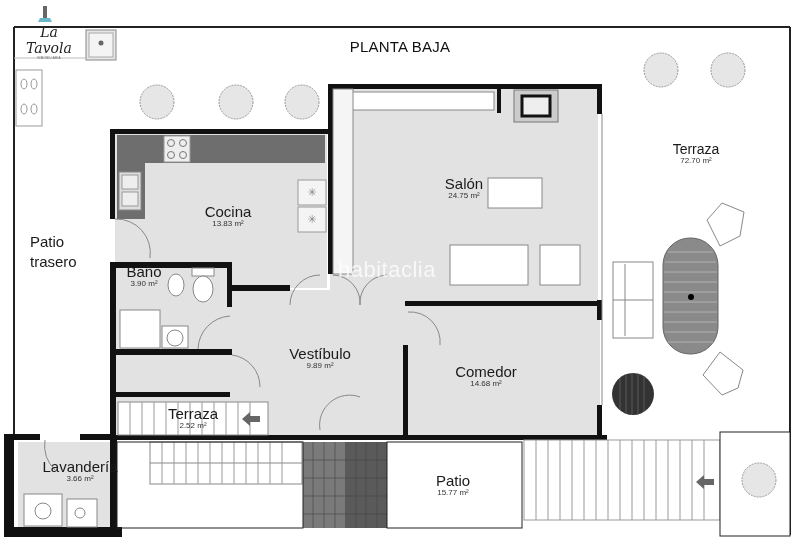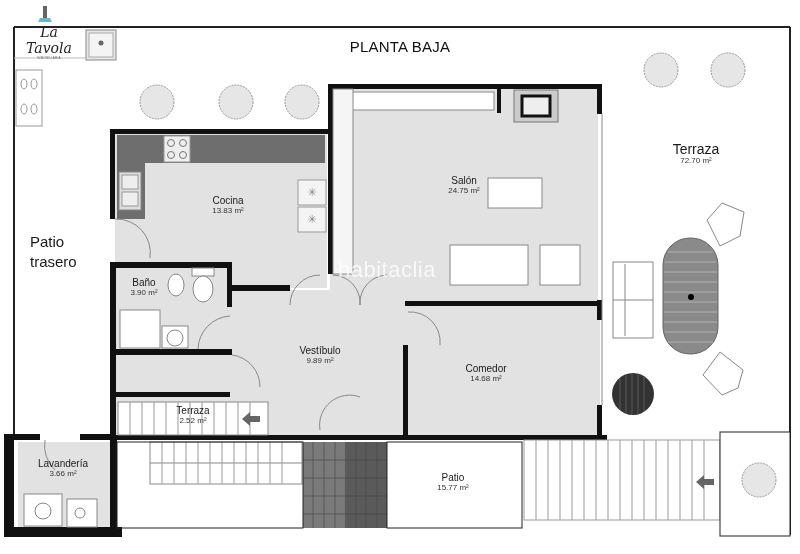"Salón" .lbl .name { font-size: 10px -> 15px }
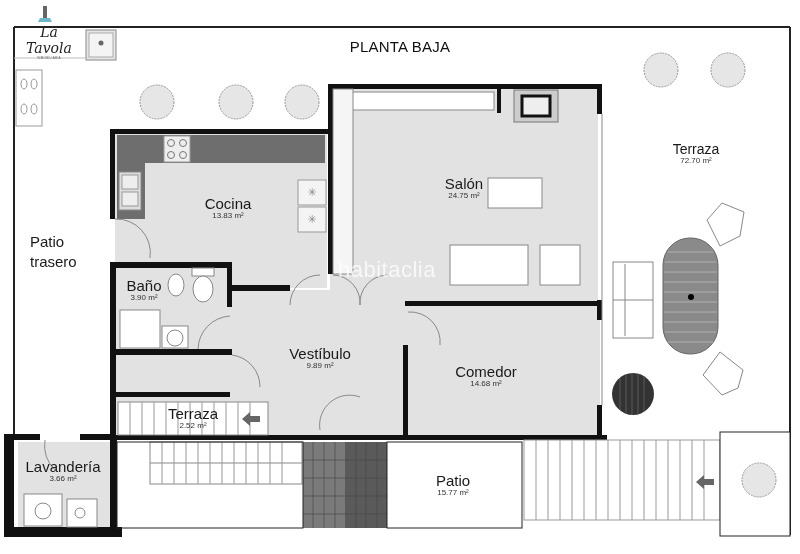"Cocina" div.lbl { top: 196px -> 204px }
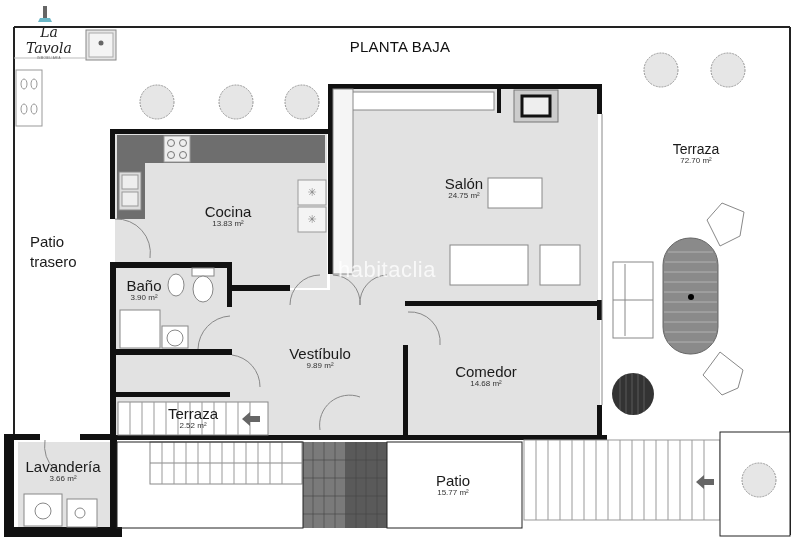"Baño" div.lbl { top: 278px -> 264px }
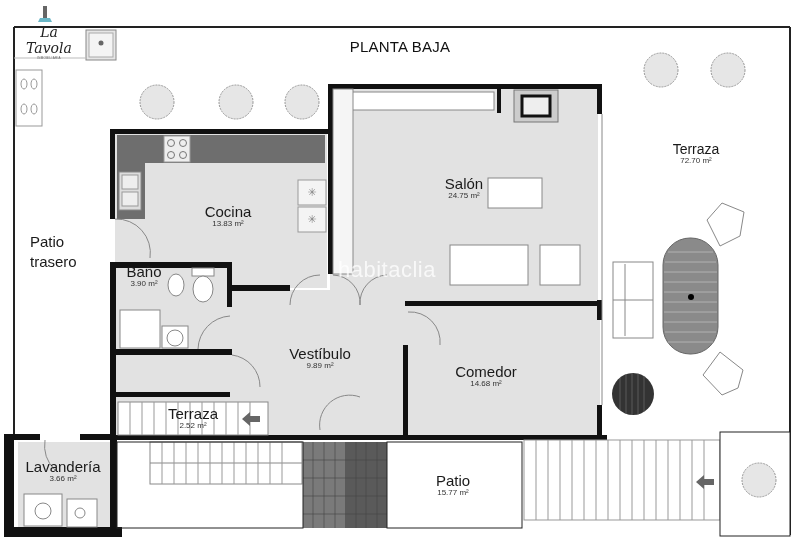"Lavandería" div.lbl { left: 63px -> 80px }
